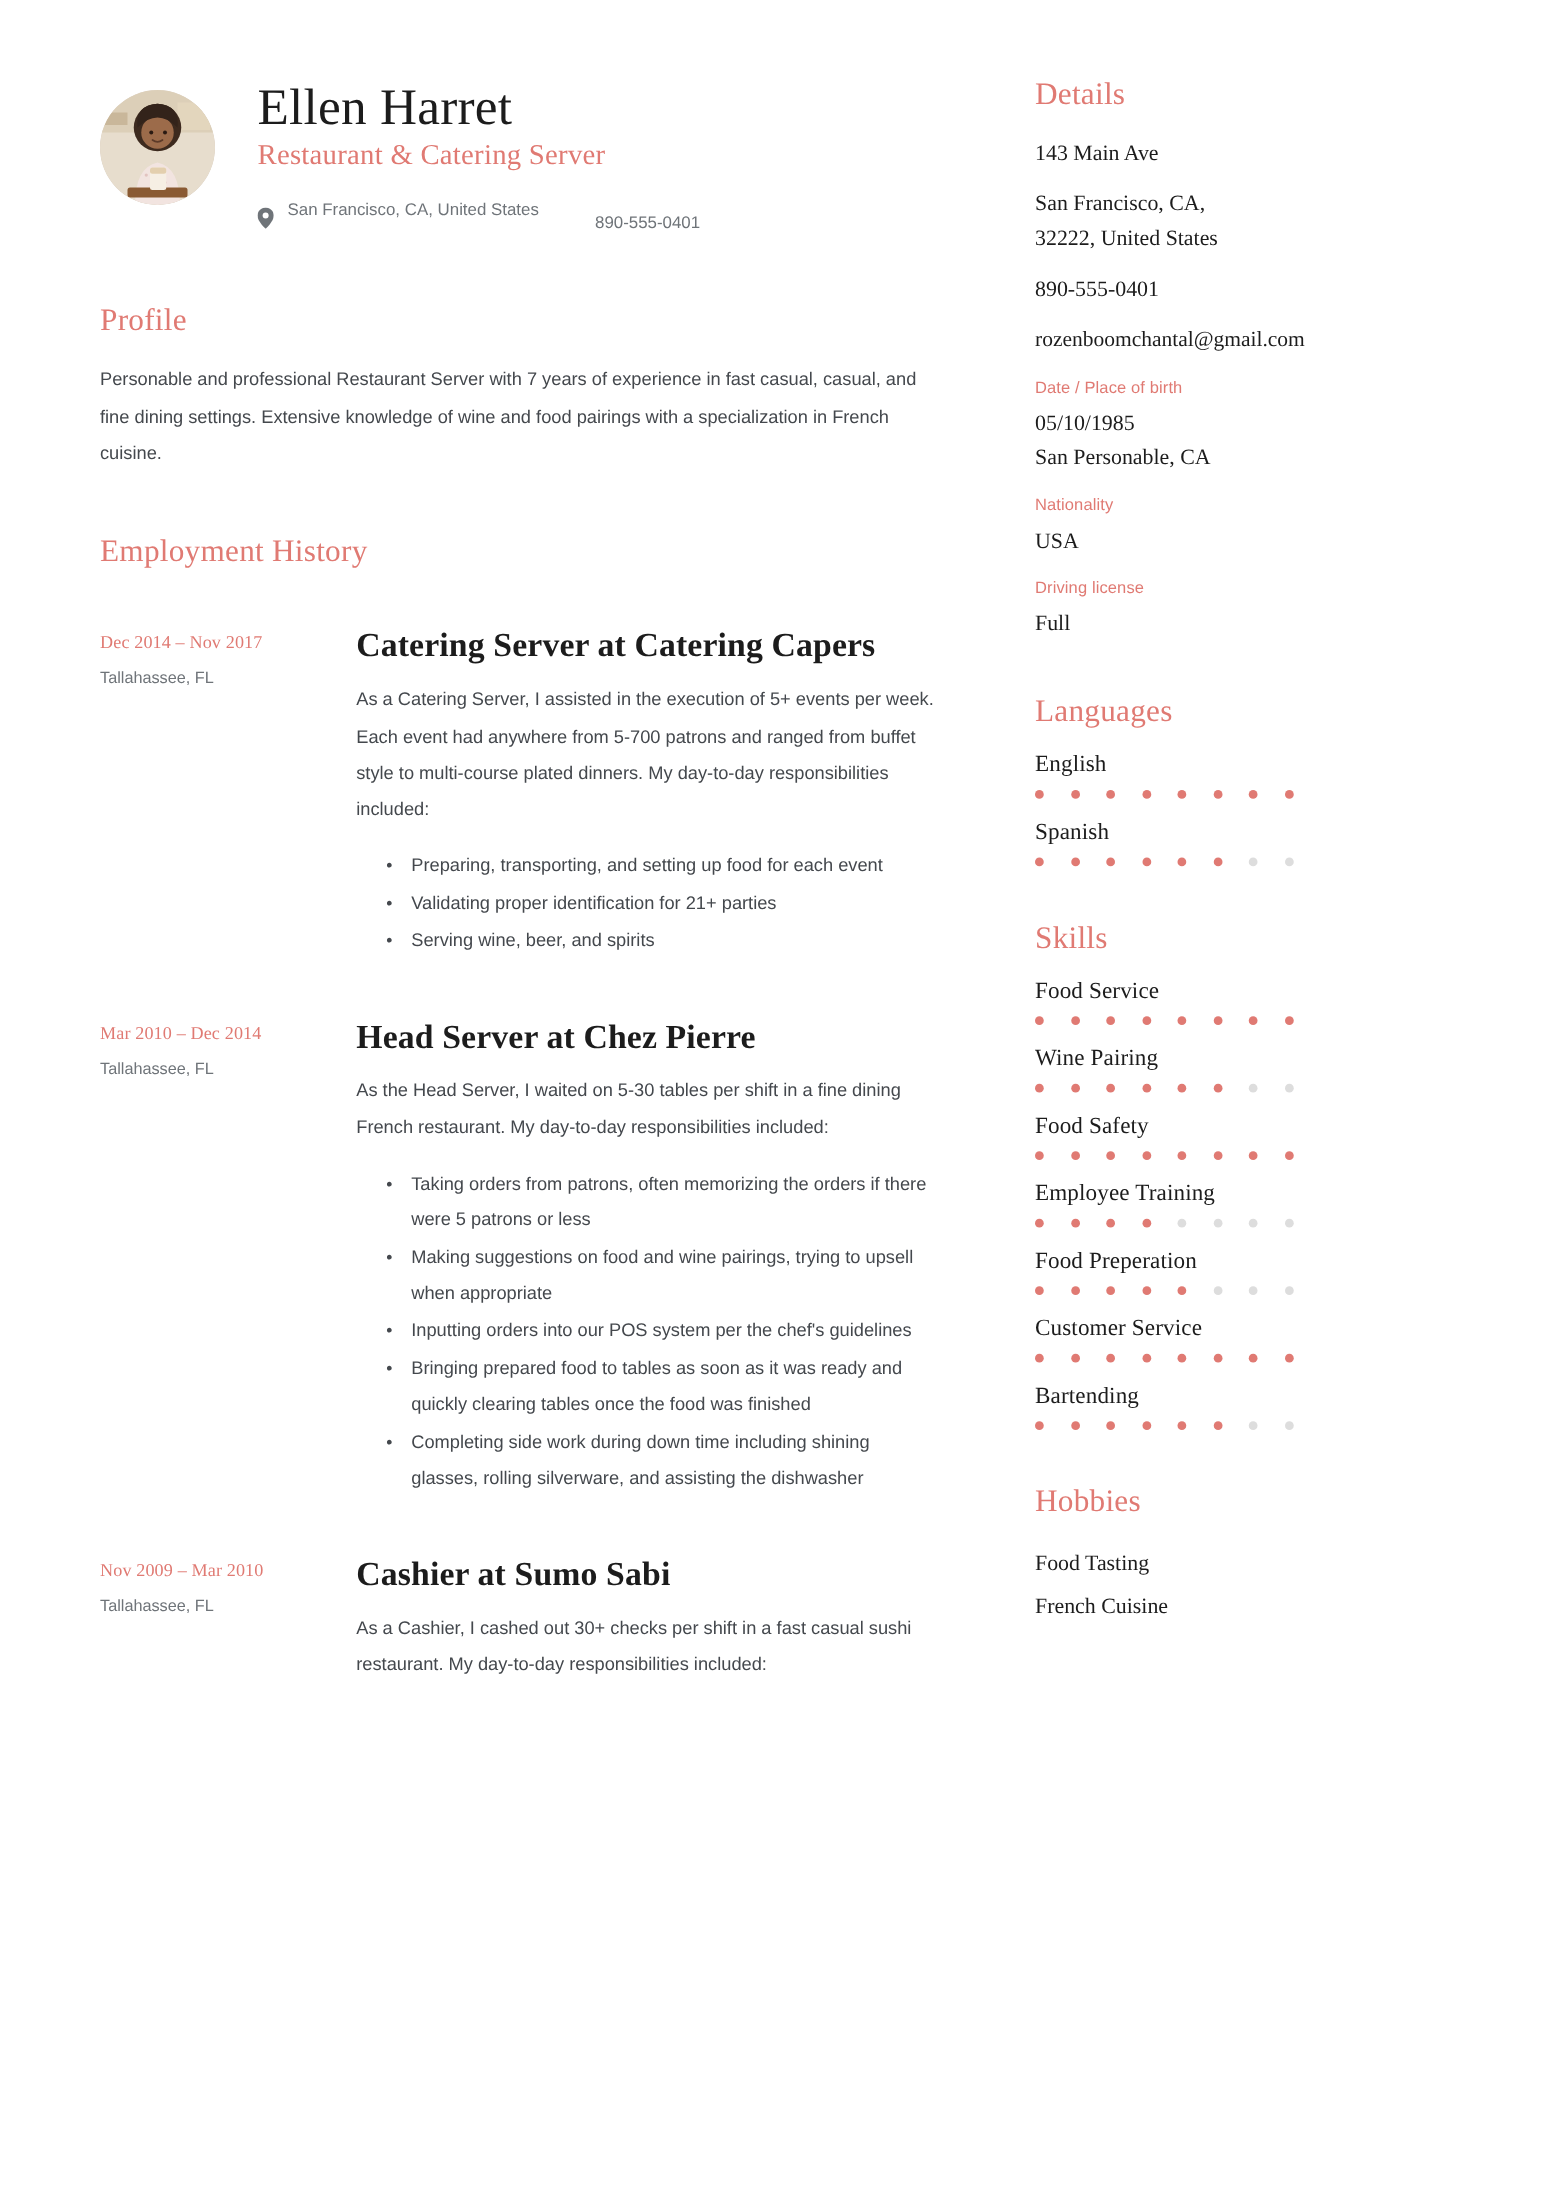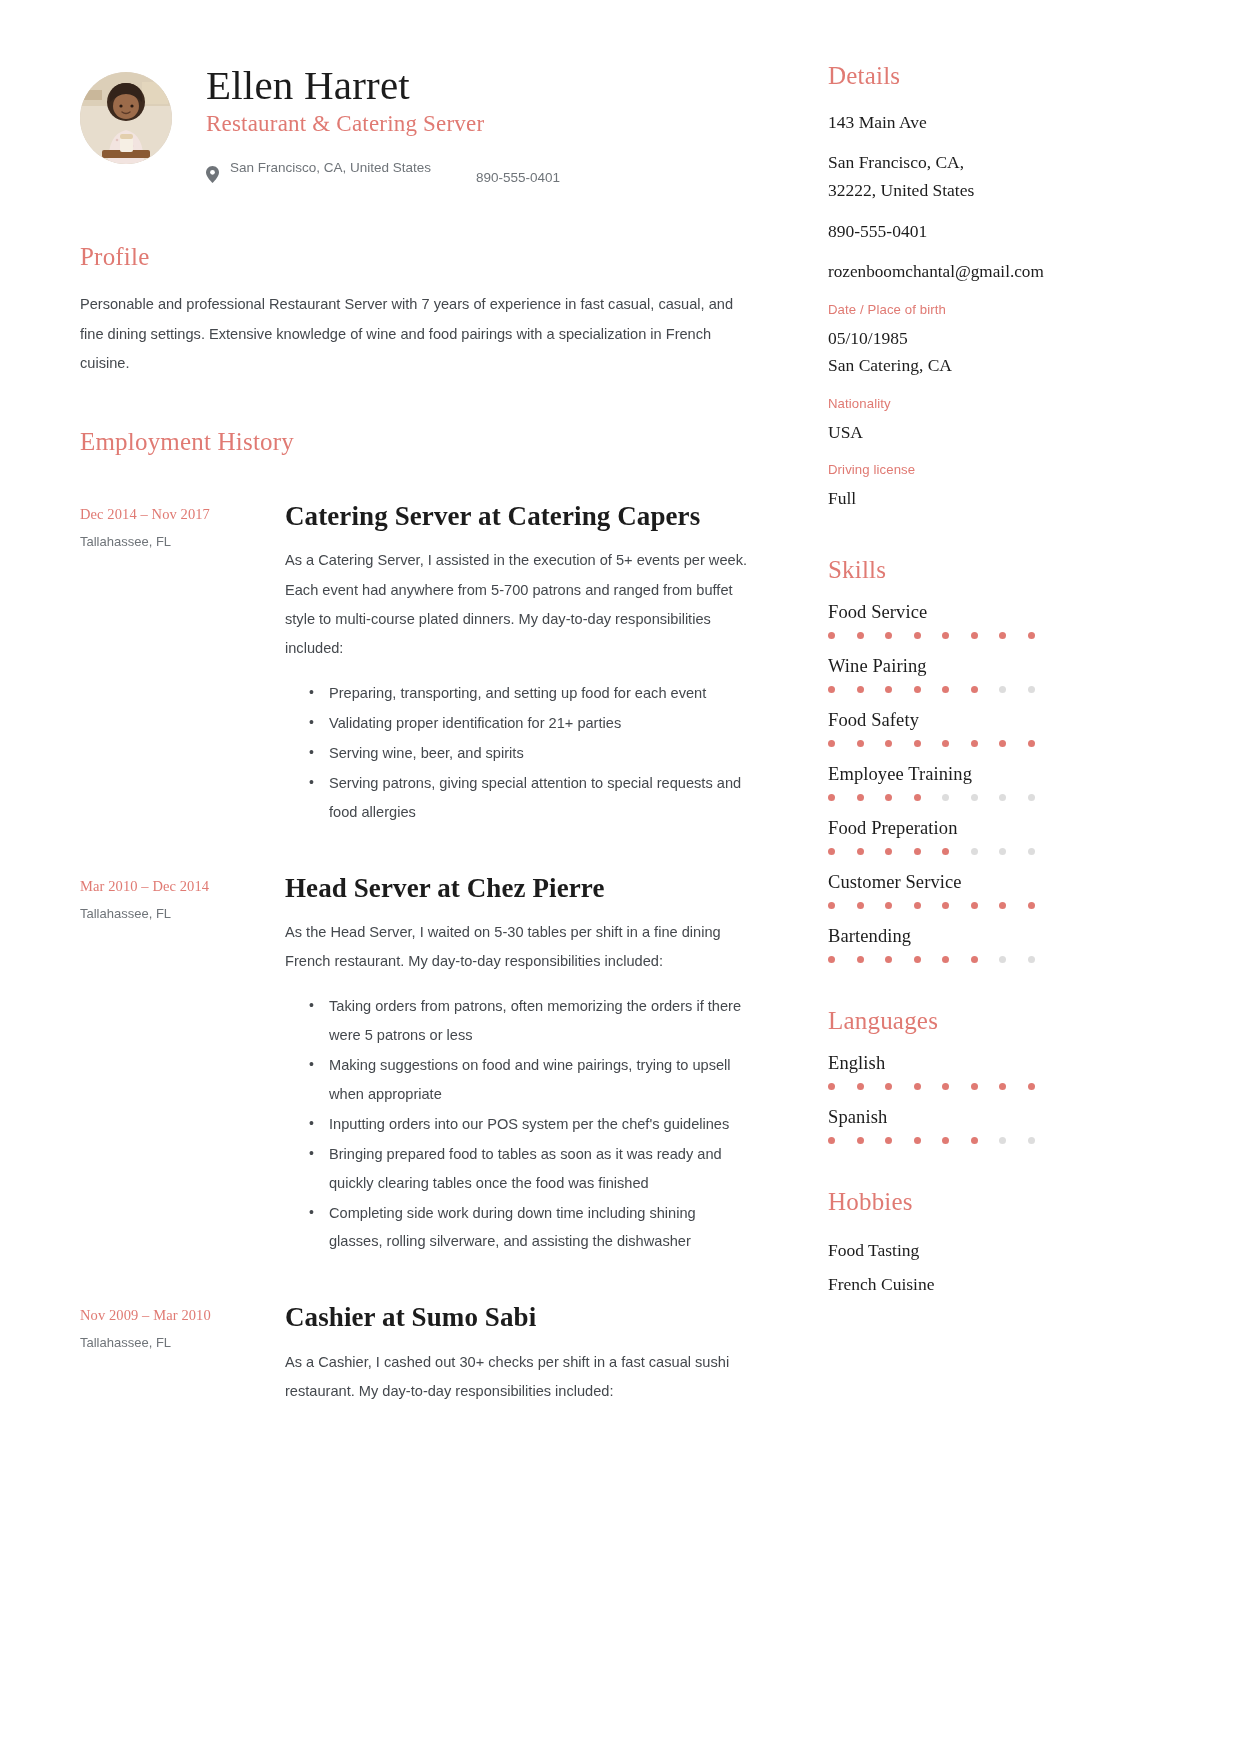"San Catering, CA" div { text: Catering -> Personable }
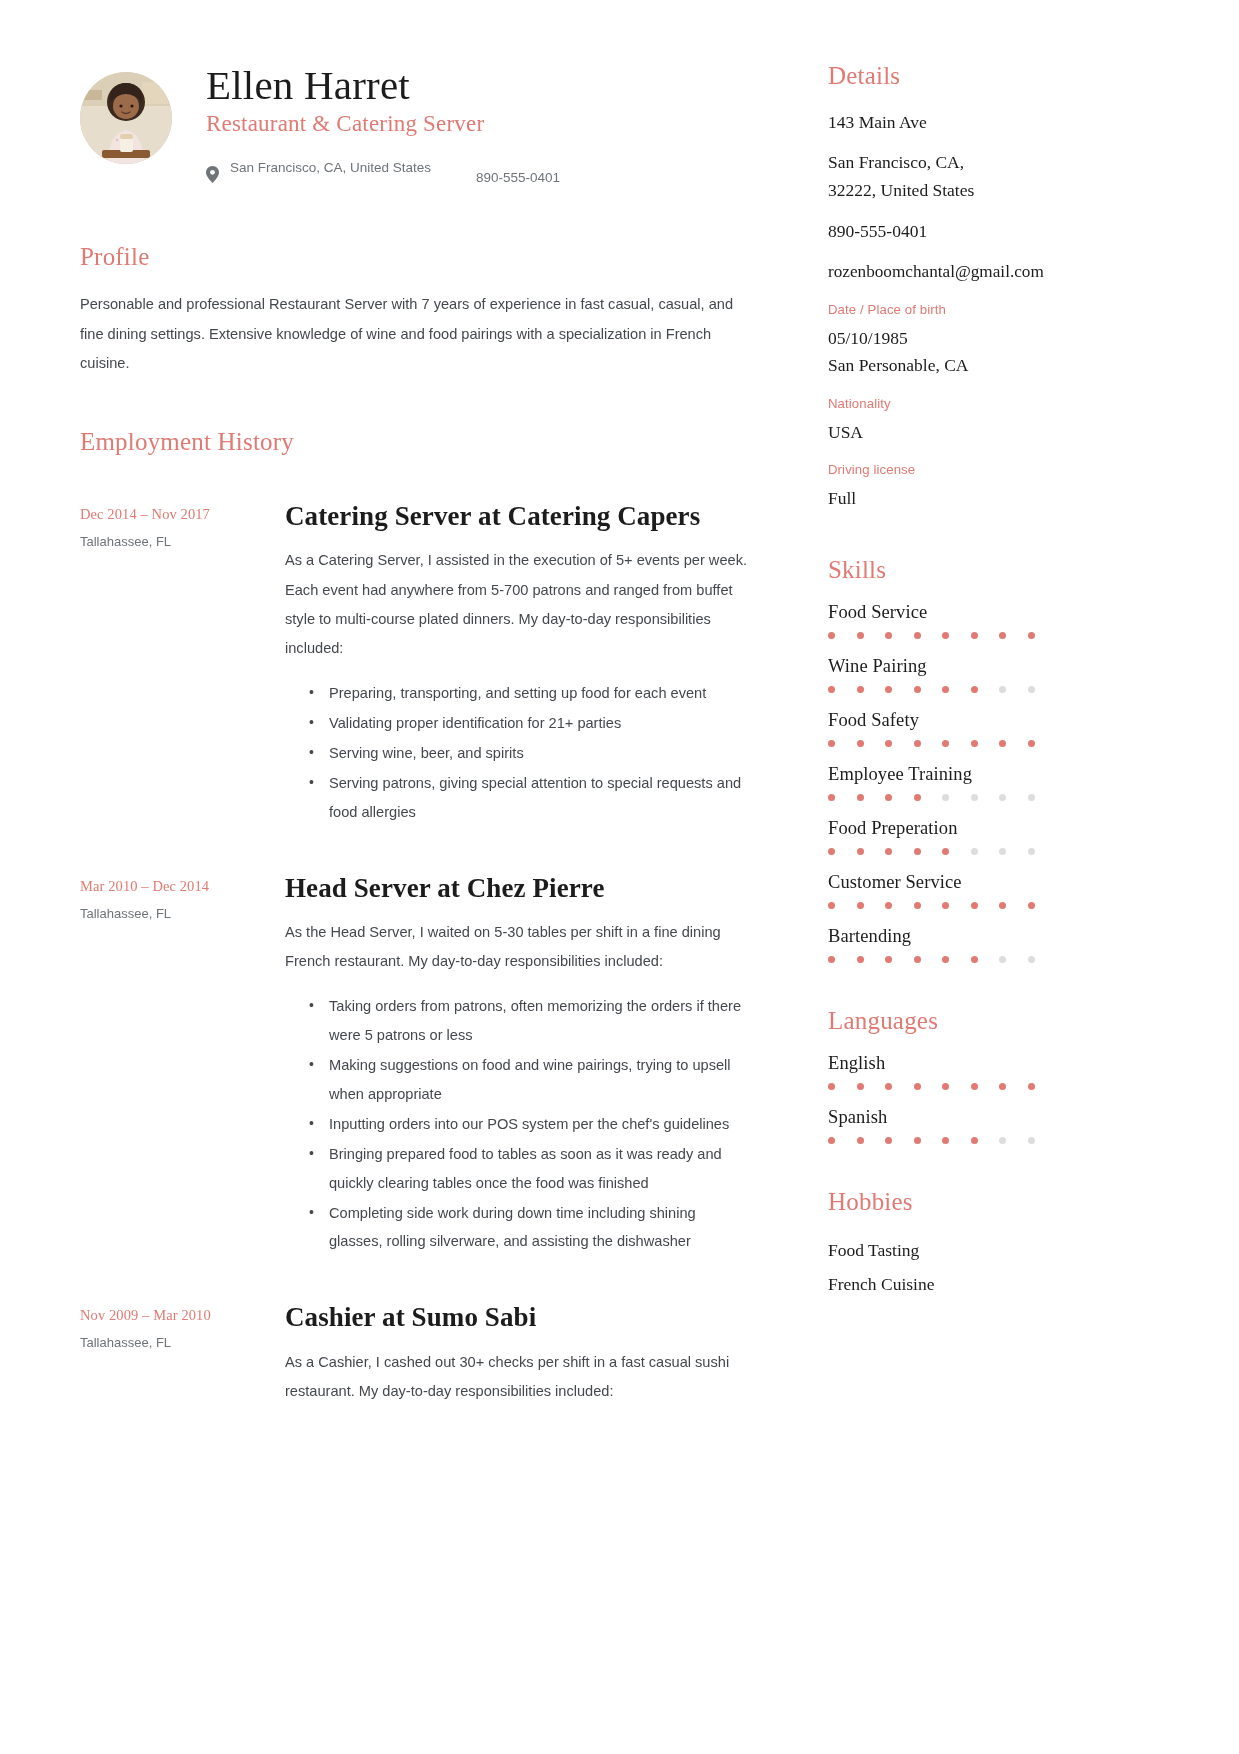"Skills" div.r-sec { order: before "Languages" -> after "Languages" }
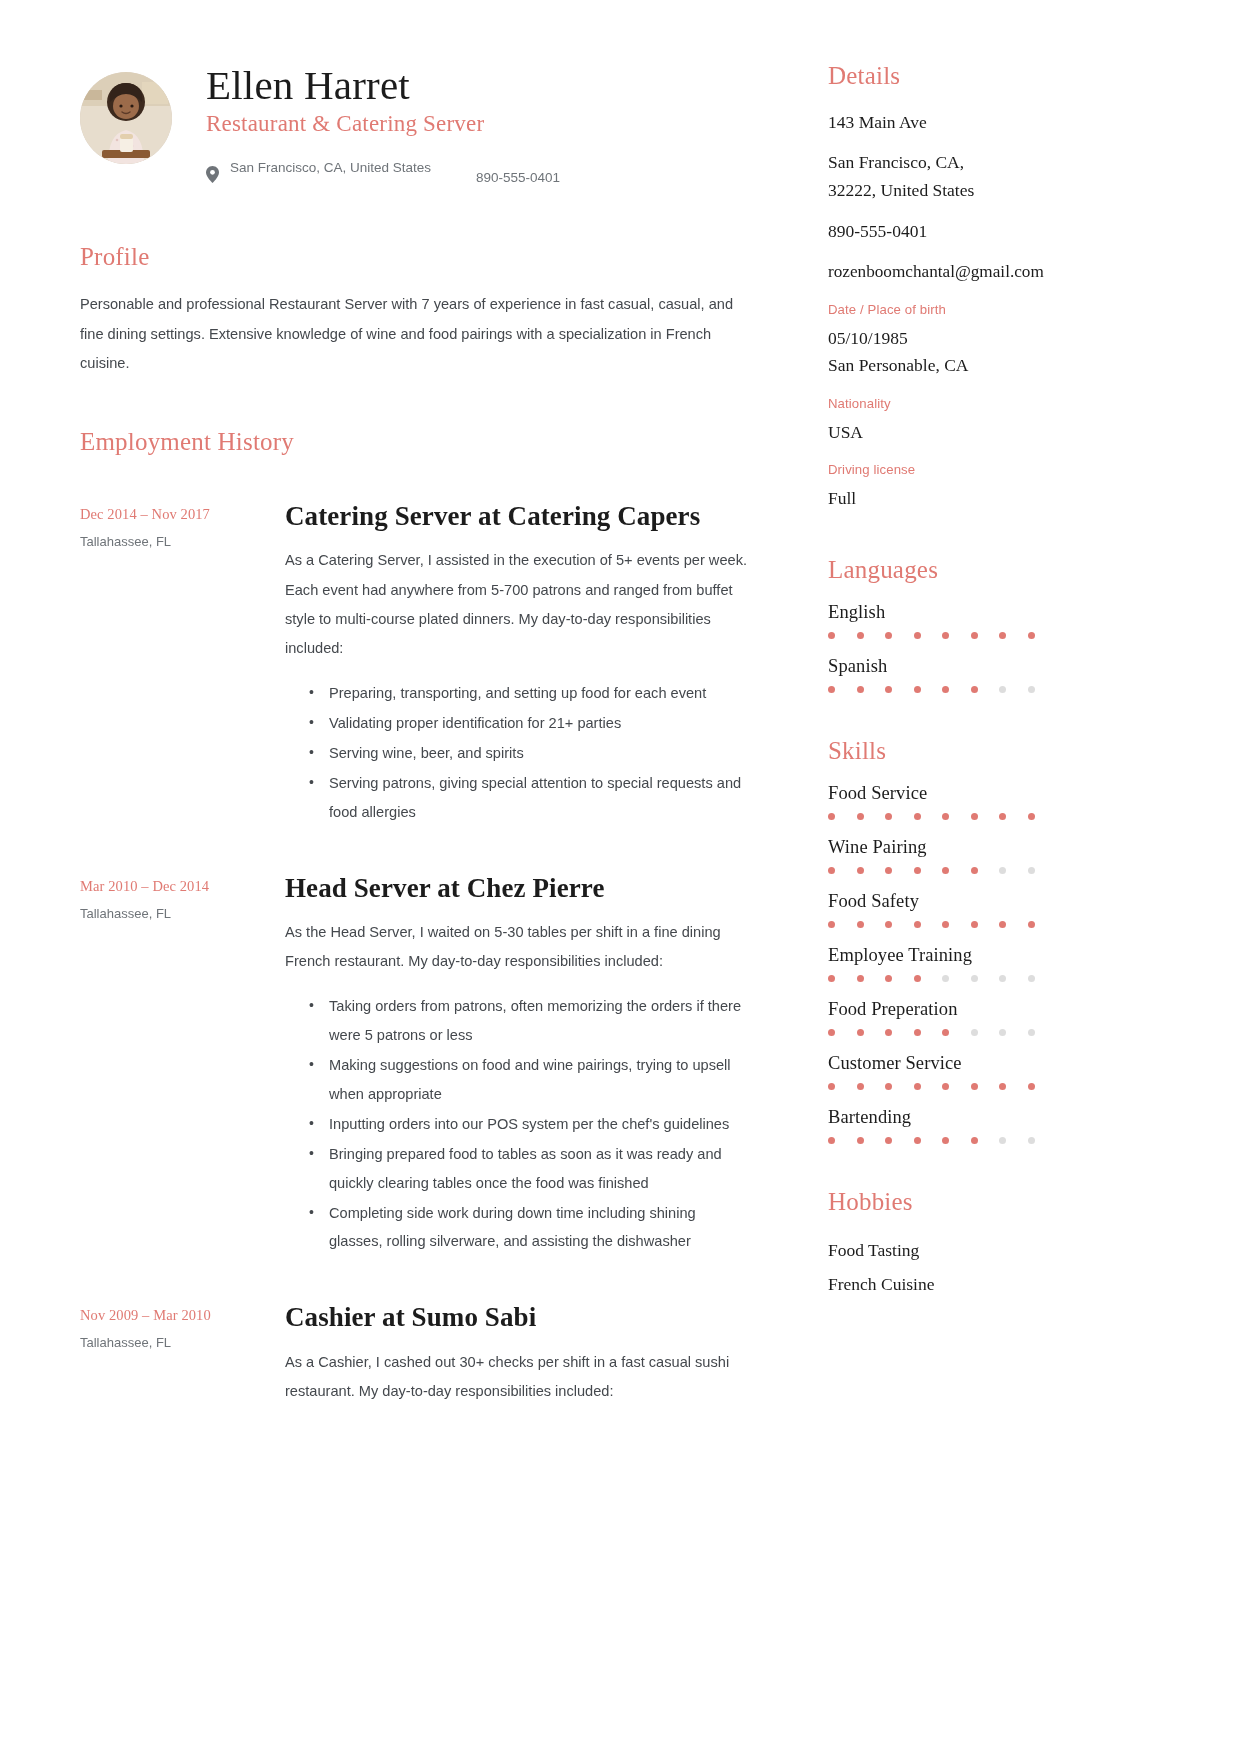"Serving patrons, giving special" li { html: <li>Serving patrons, giving special attention to special requests and food allergies</li> -> none }
